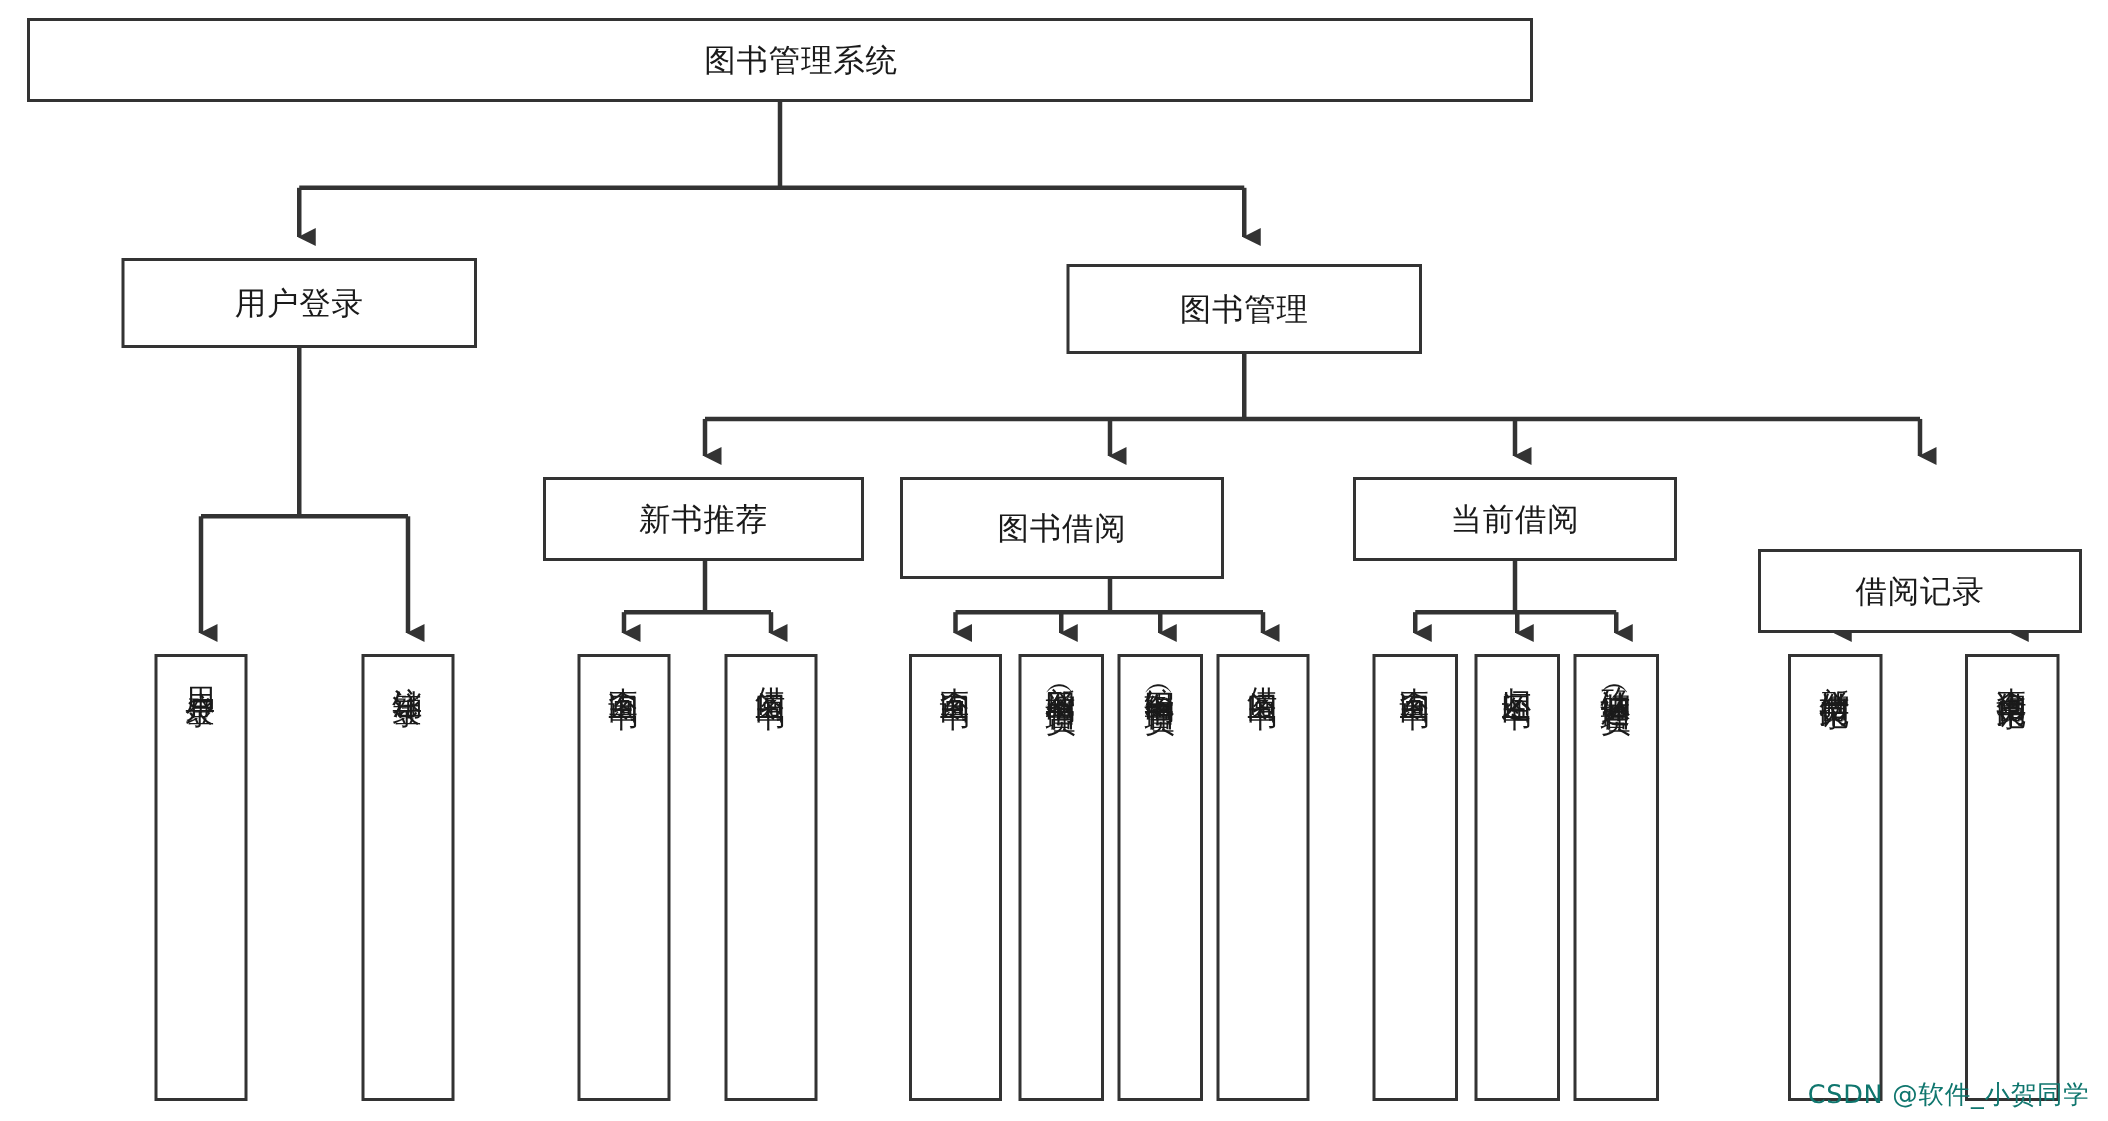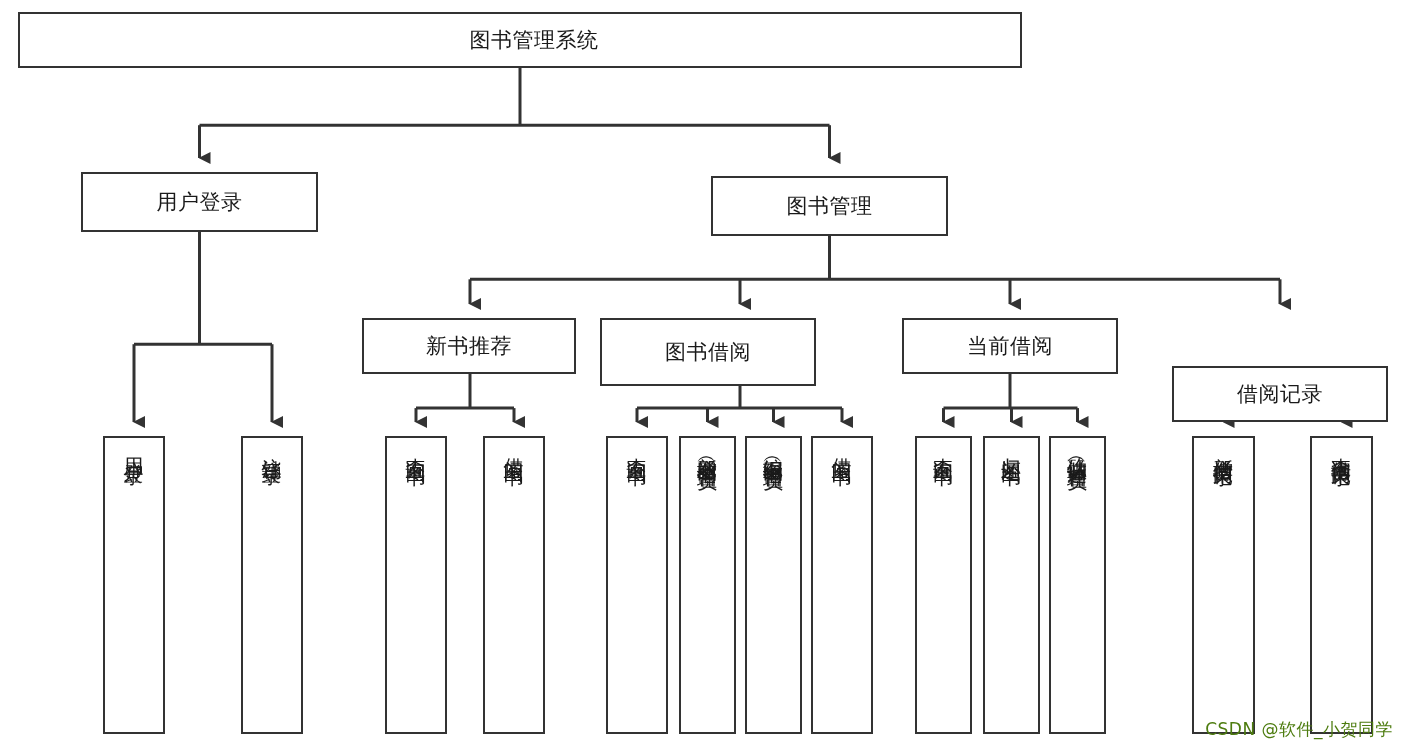"CSDN @软件_小贺同学" #watermark { color: #4d7c0f -> #0f766e }
